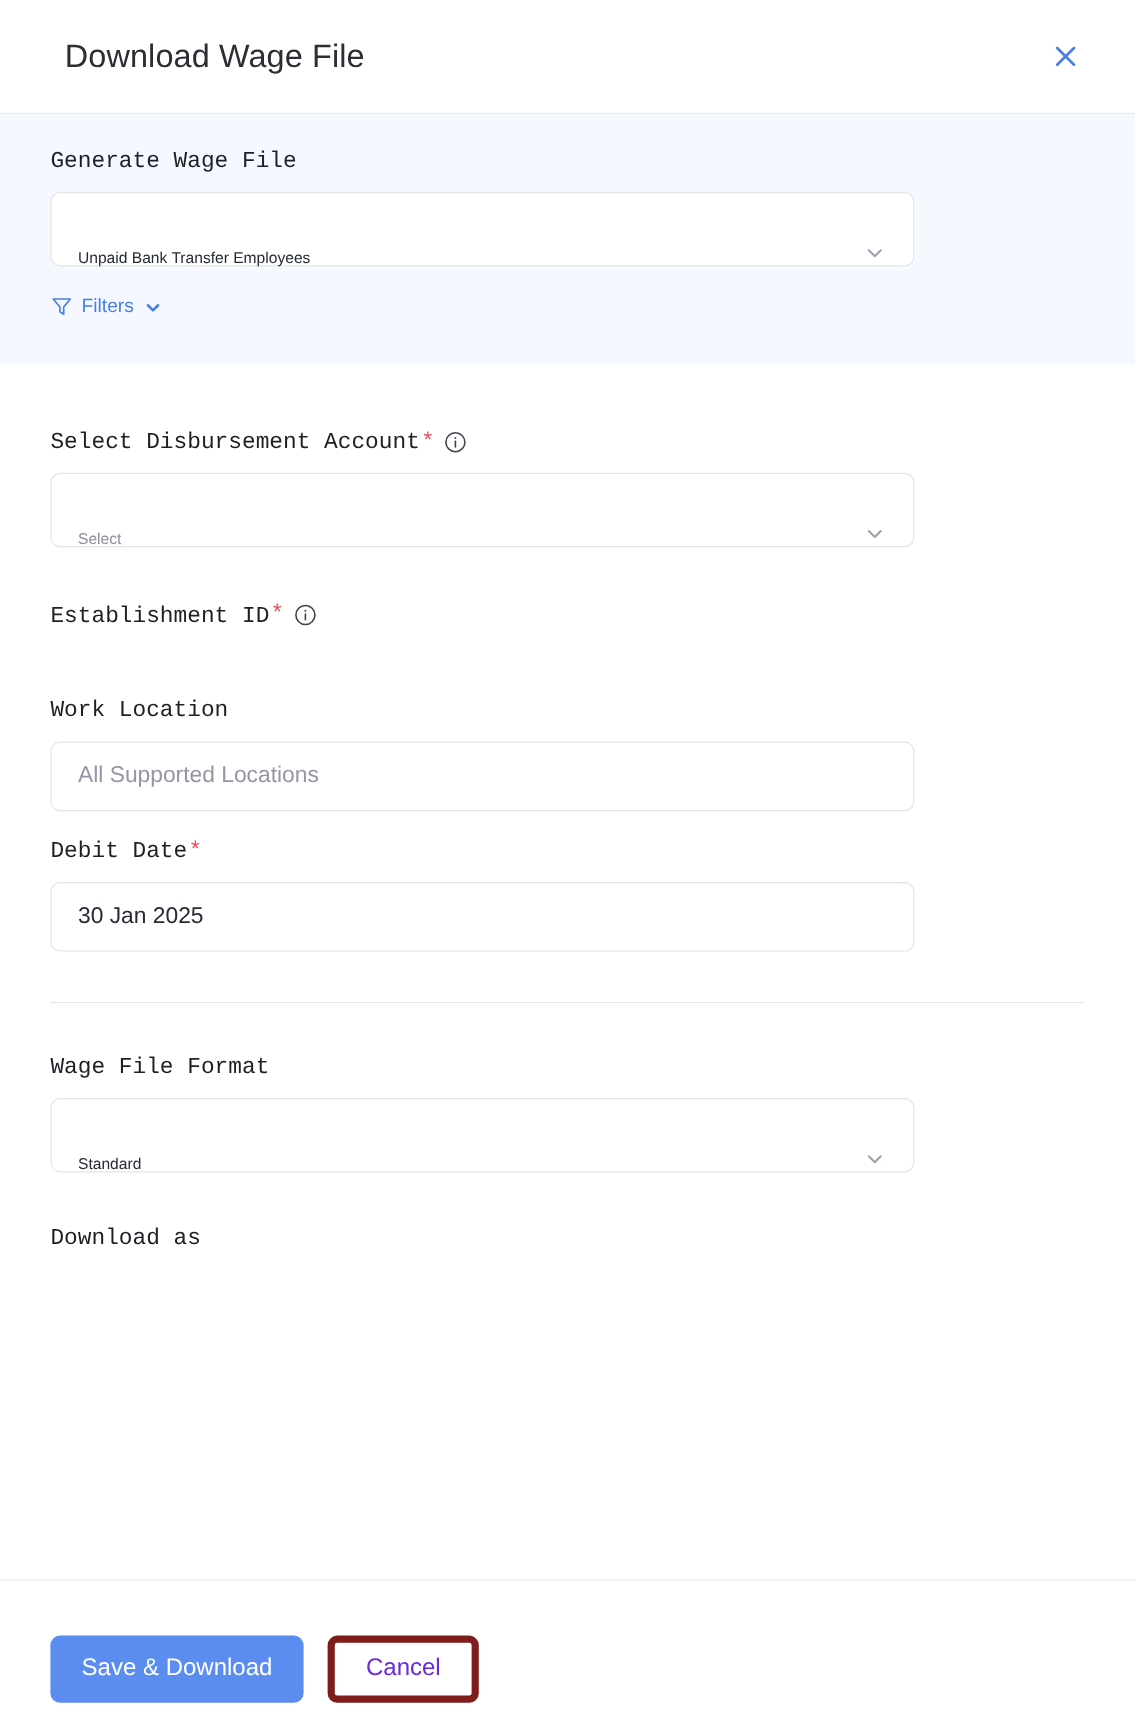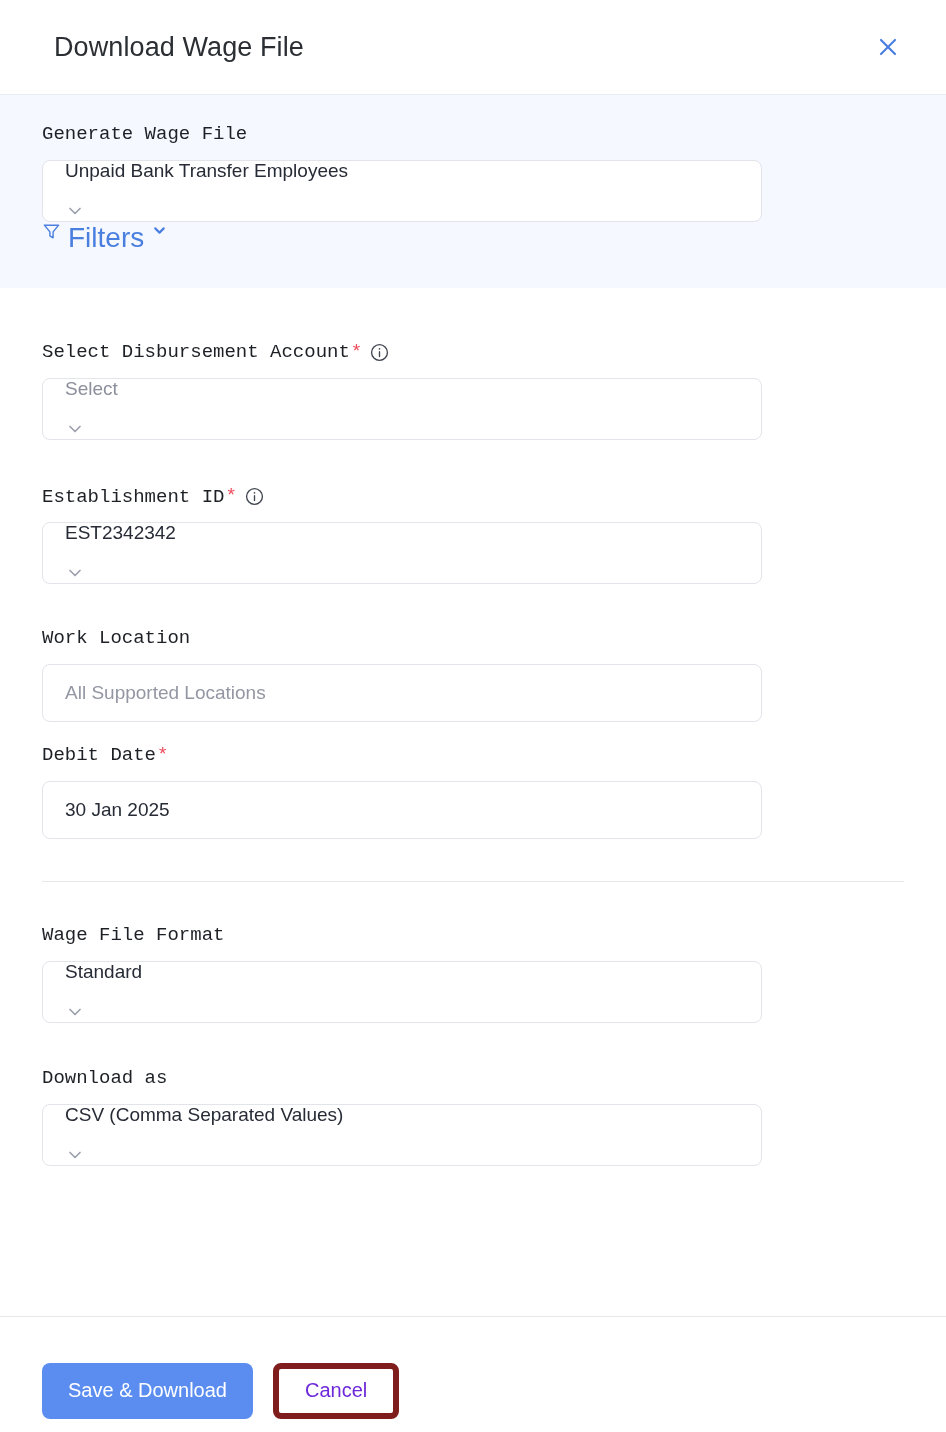"Unpaid Bank Transfer Employees" .select-control { align-items: flex-start -> flex-end; flex-direction: column -> none; font-size: 19px -> 13px }
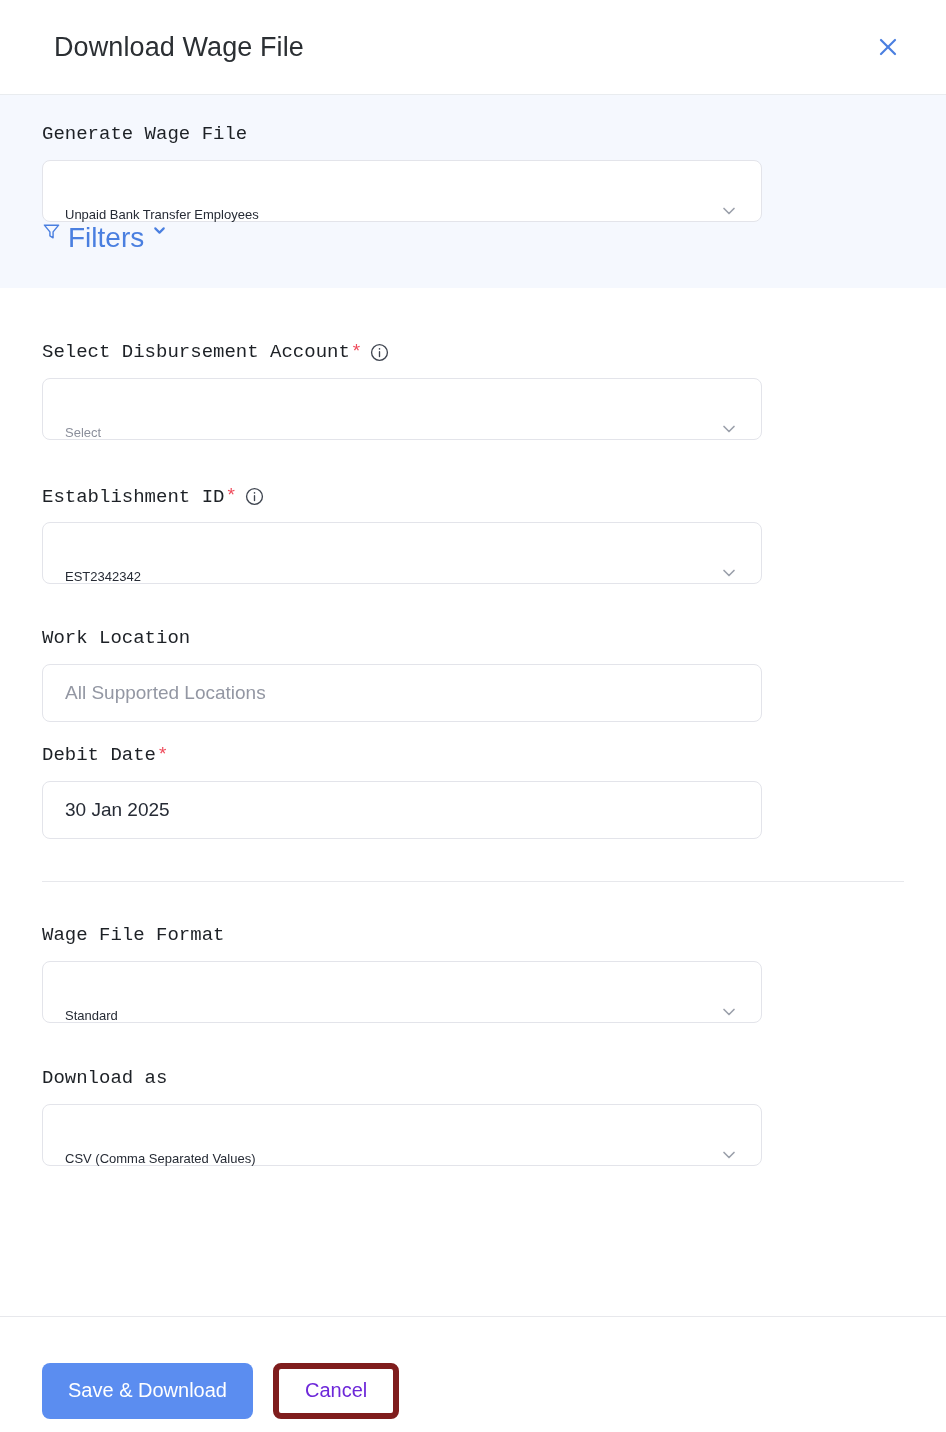"Filters" .filters-link { align-items: flex-start -> flex-end; font-size: 28px -> 16px; margin-top: none -> 24px }
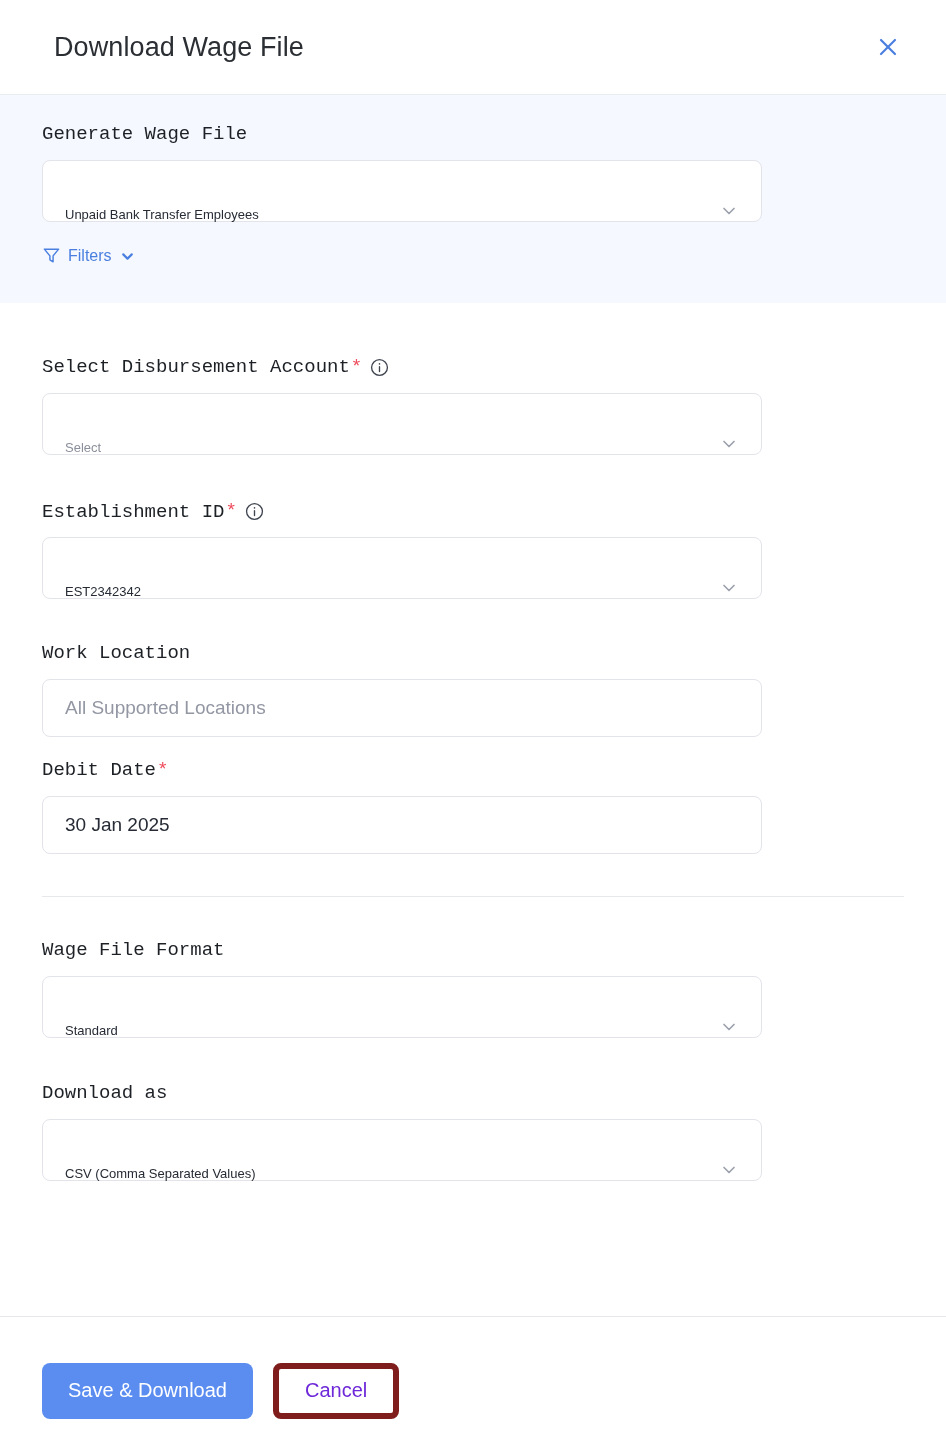"EST2342342" div.select-control { html: <div> <span>EST2342342</span> <span> <svg> <polyline></polyline> </svg> </span> </div> -> none }
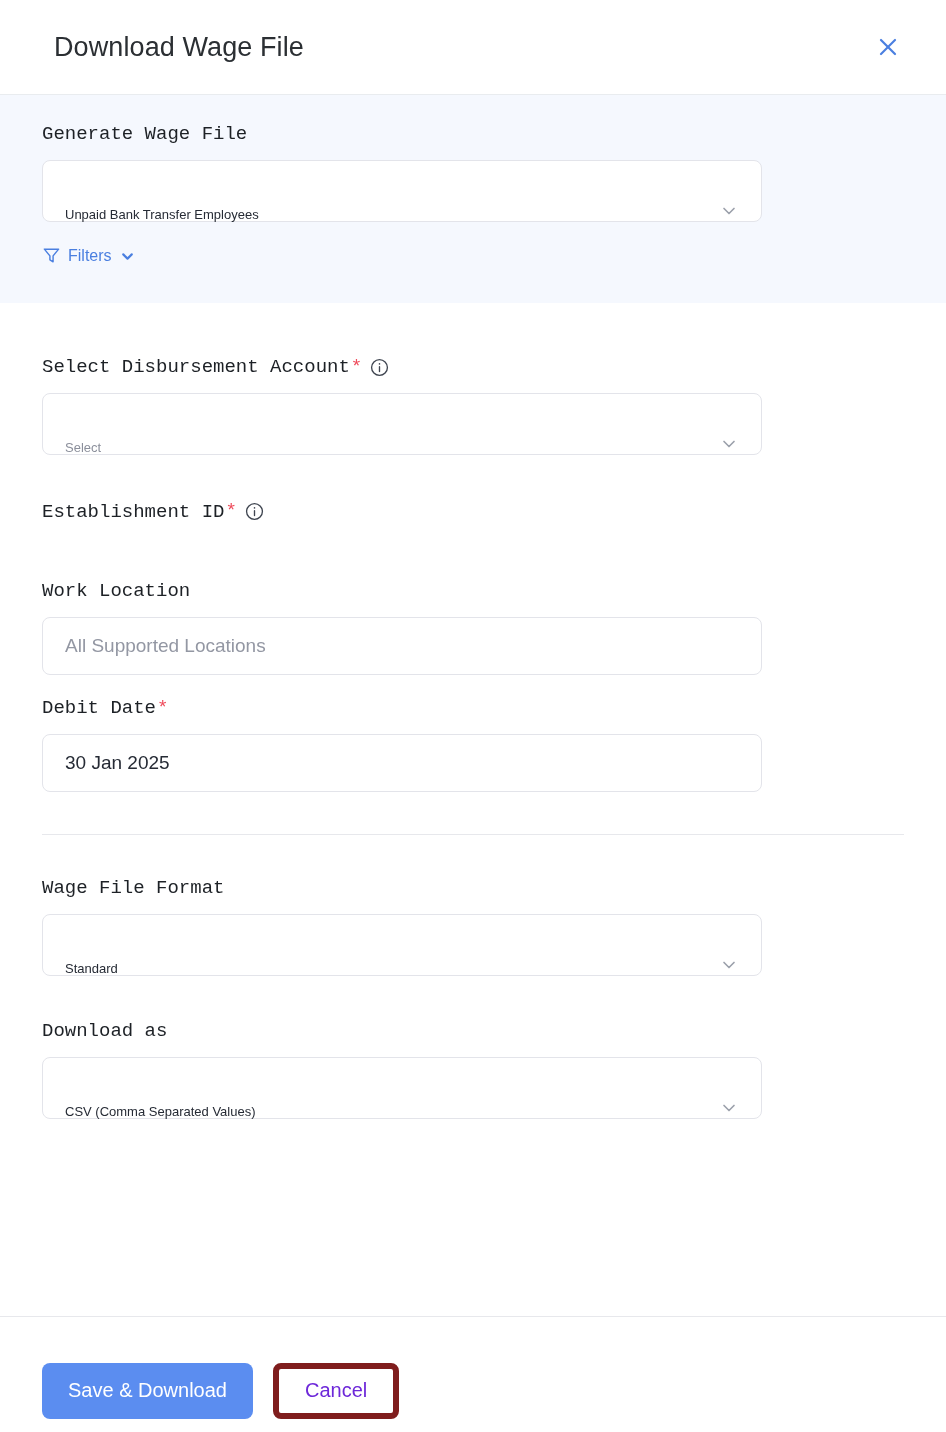"CSV (Comma Separated Values)" div.select-control { html: <div> <span>CSV (Comma Separated Values)</span> <span> <svg> <polyline></polyline> </svg> </span> </div> -> none }
